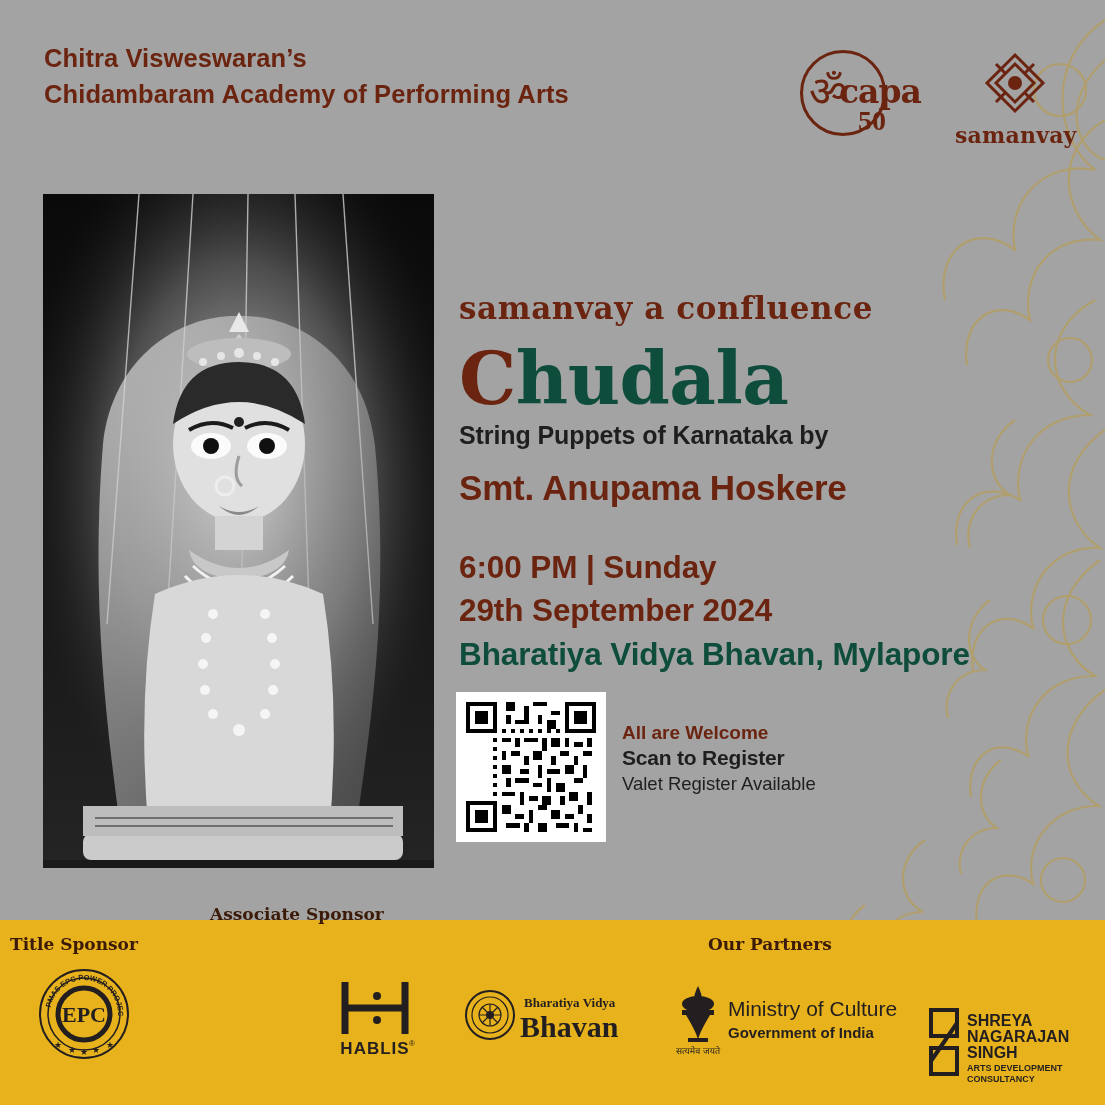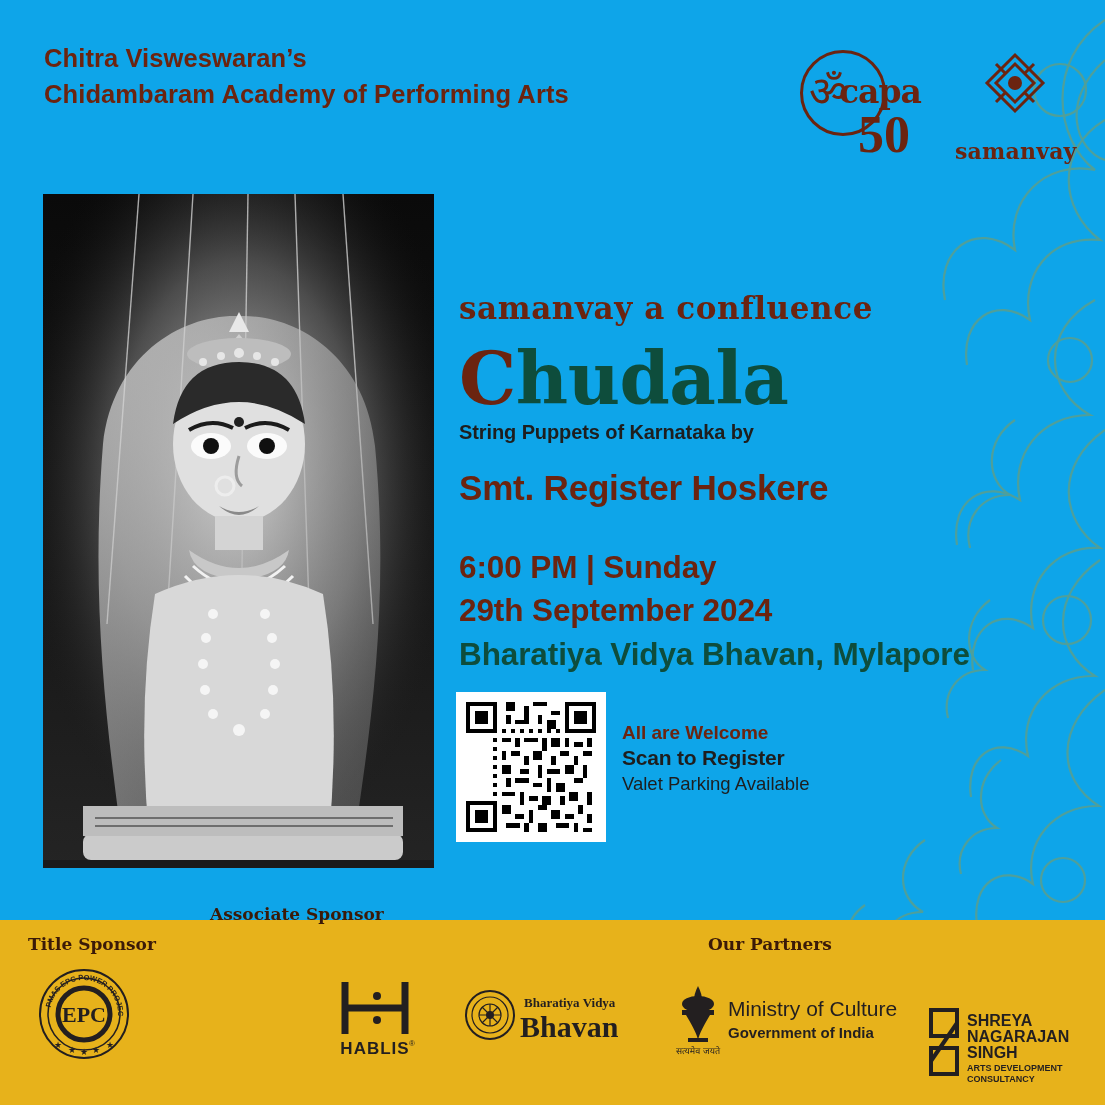"Chitra Visweswaran’s" .poster { background: #0ea5e9 -> #a3a3a3 }
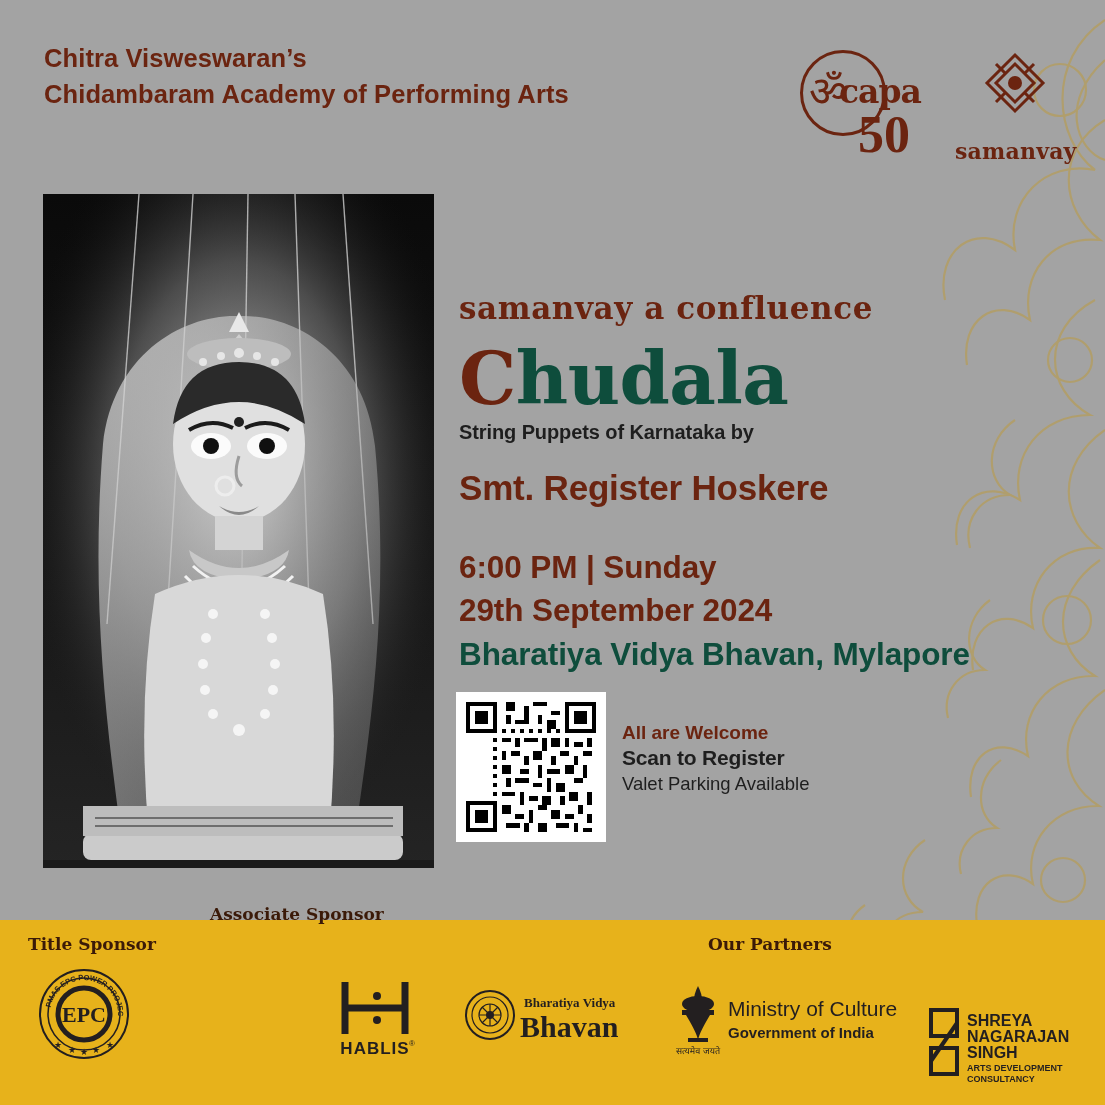"50" .capa-logo .fifty { font-size: 52px -> 28px }
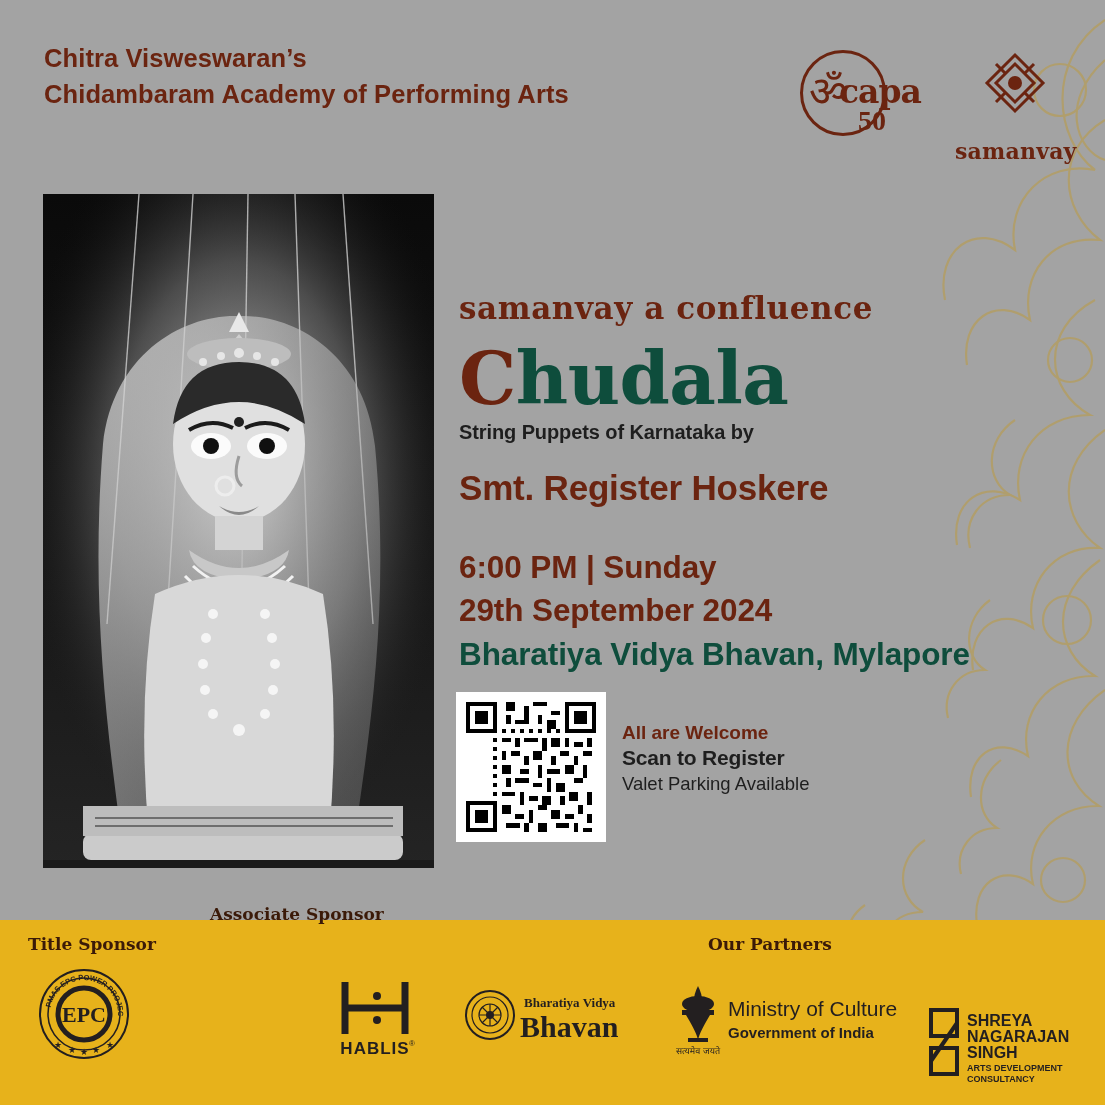"samanvay" .samanvay-logo .sam-word { margin-top: 24px -> 8px }
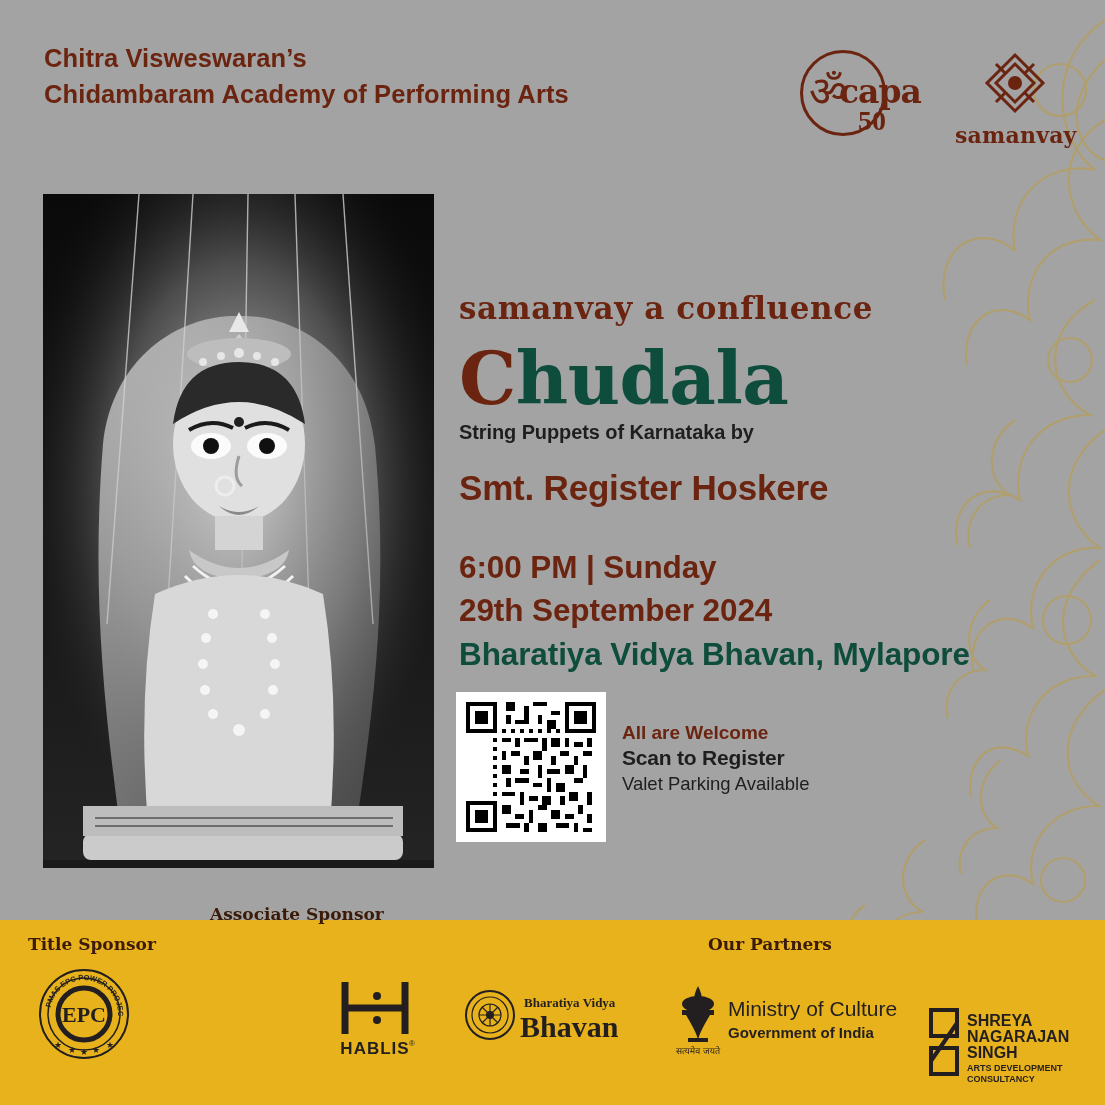"String Puppets of Karnataka by" .subtitle { font-size: 20px -> 25px }
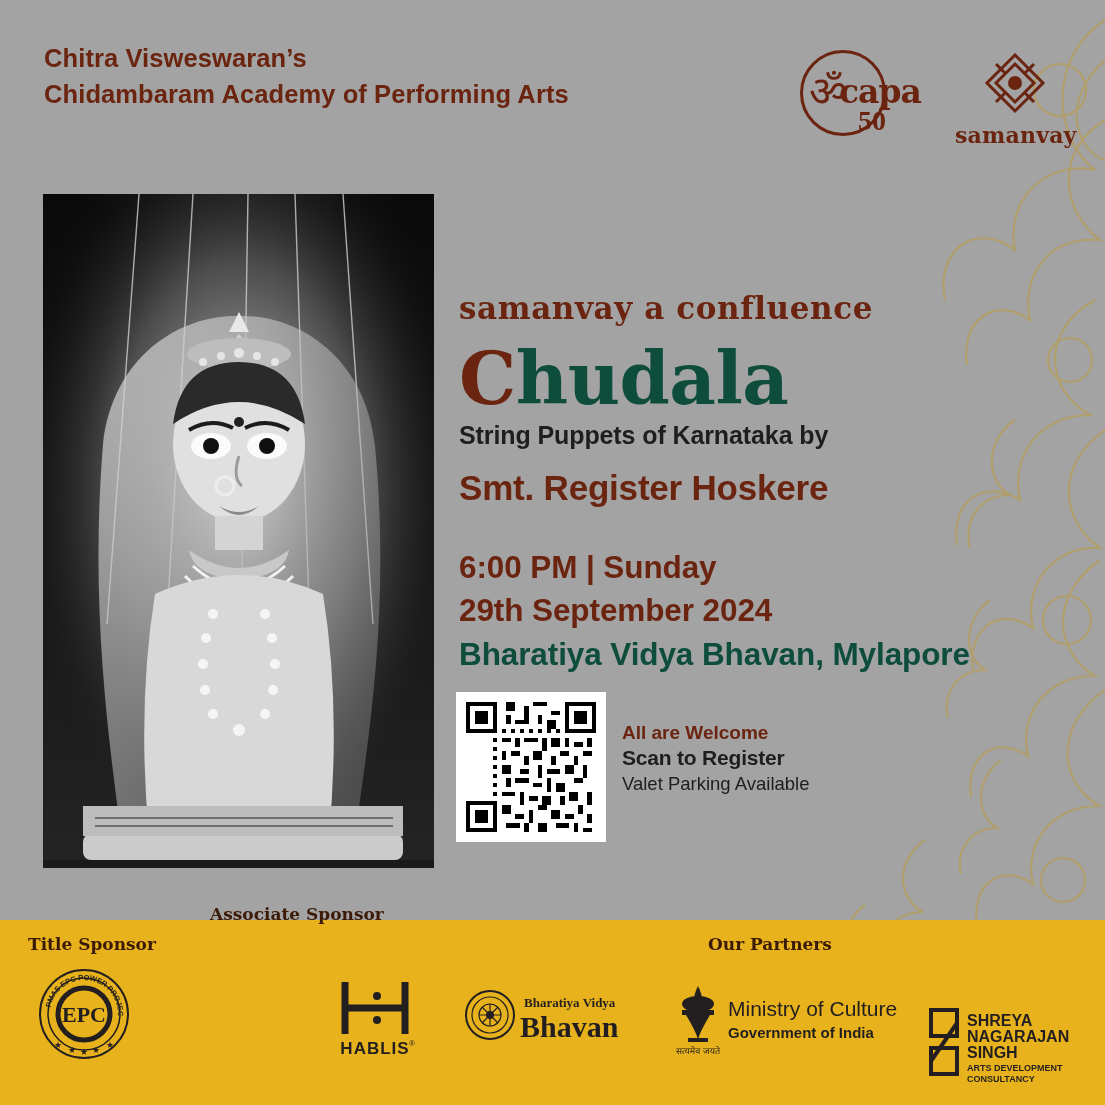"Smt. Register Hoskere" div.artist { text: Register -> Anupama }
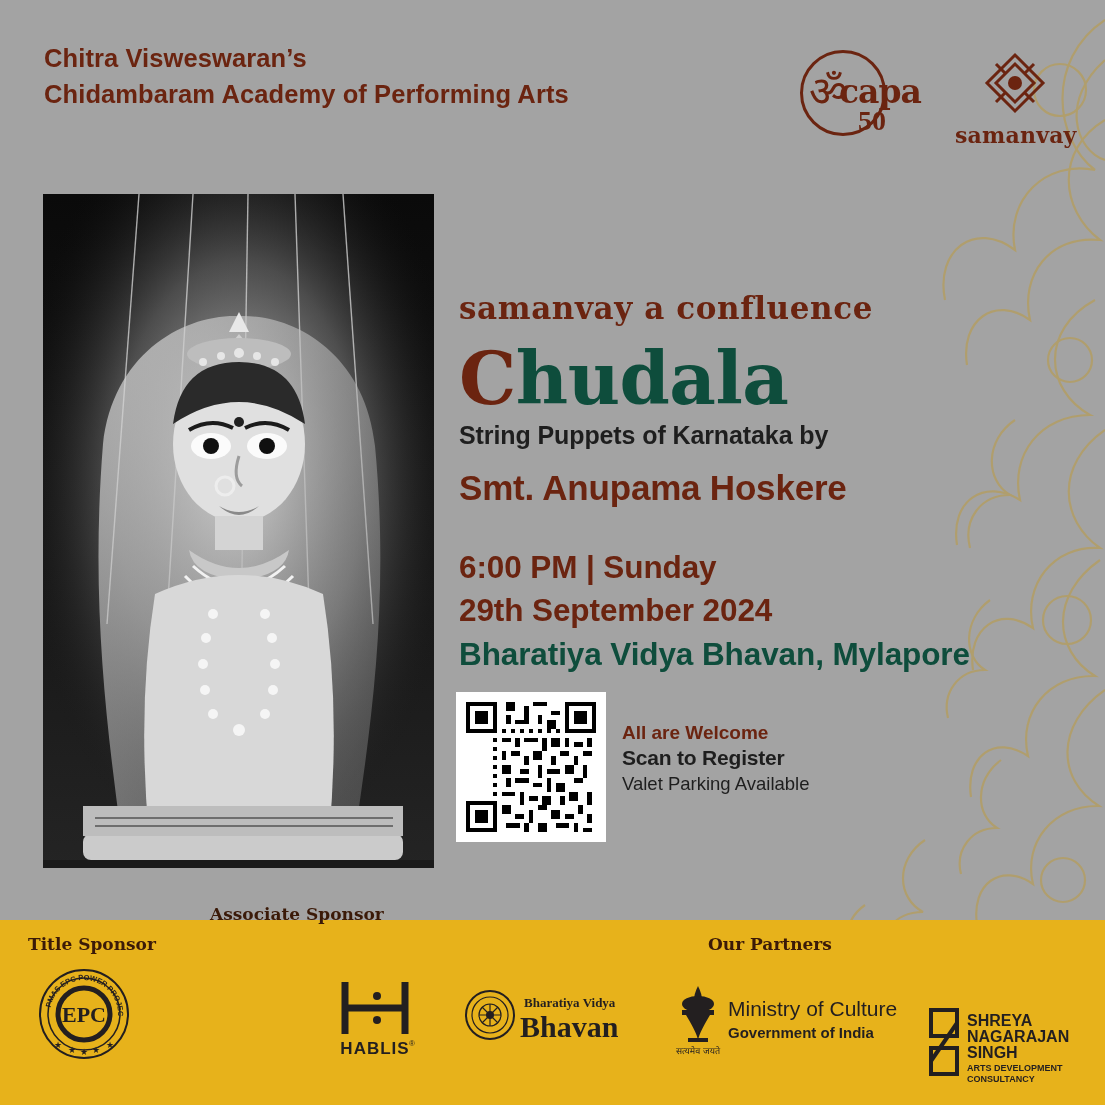"Valet Parking Available" div.valet { text: Parking -> Register }
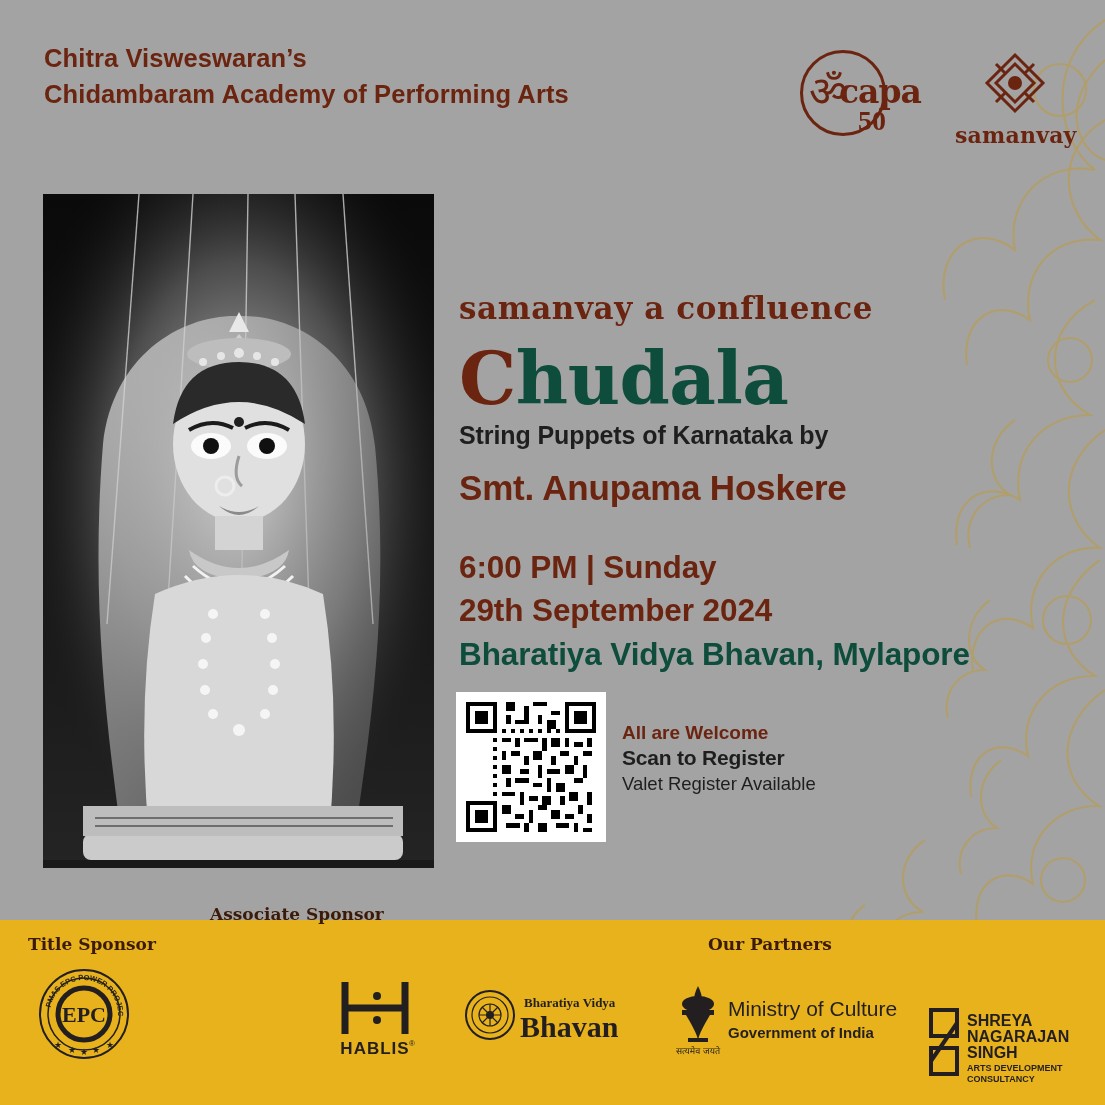"Title Sponsor" .lbl-title { left: 28px -> 10px }
